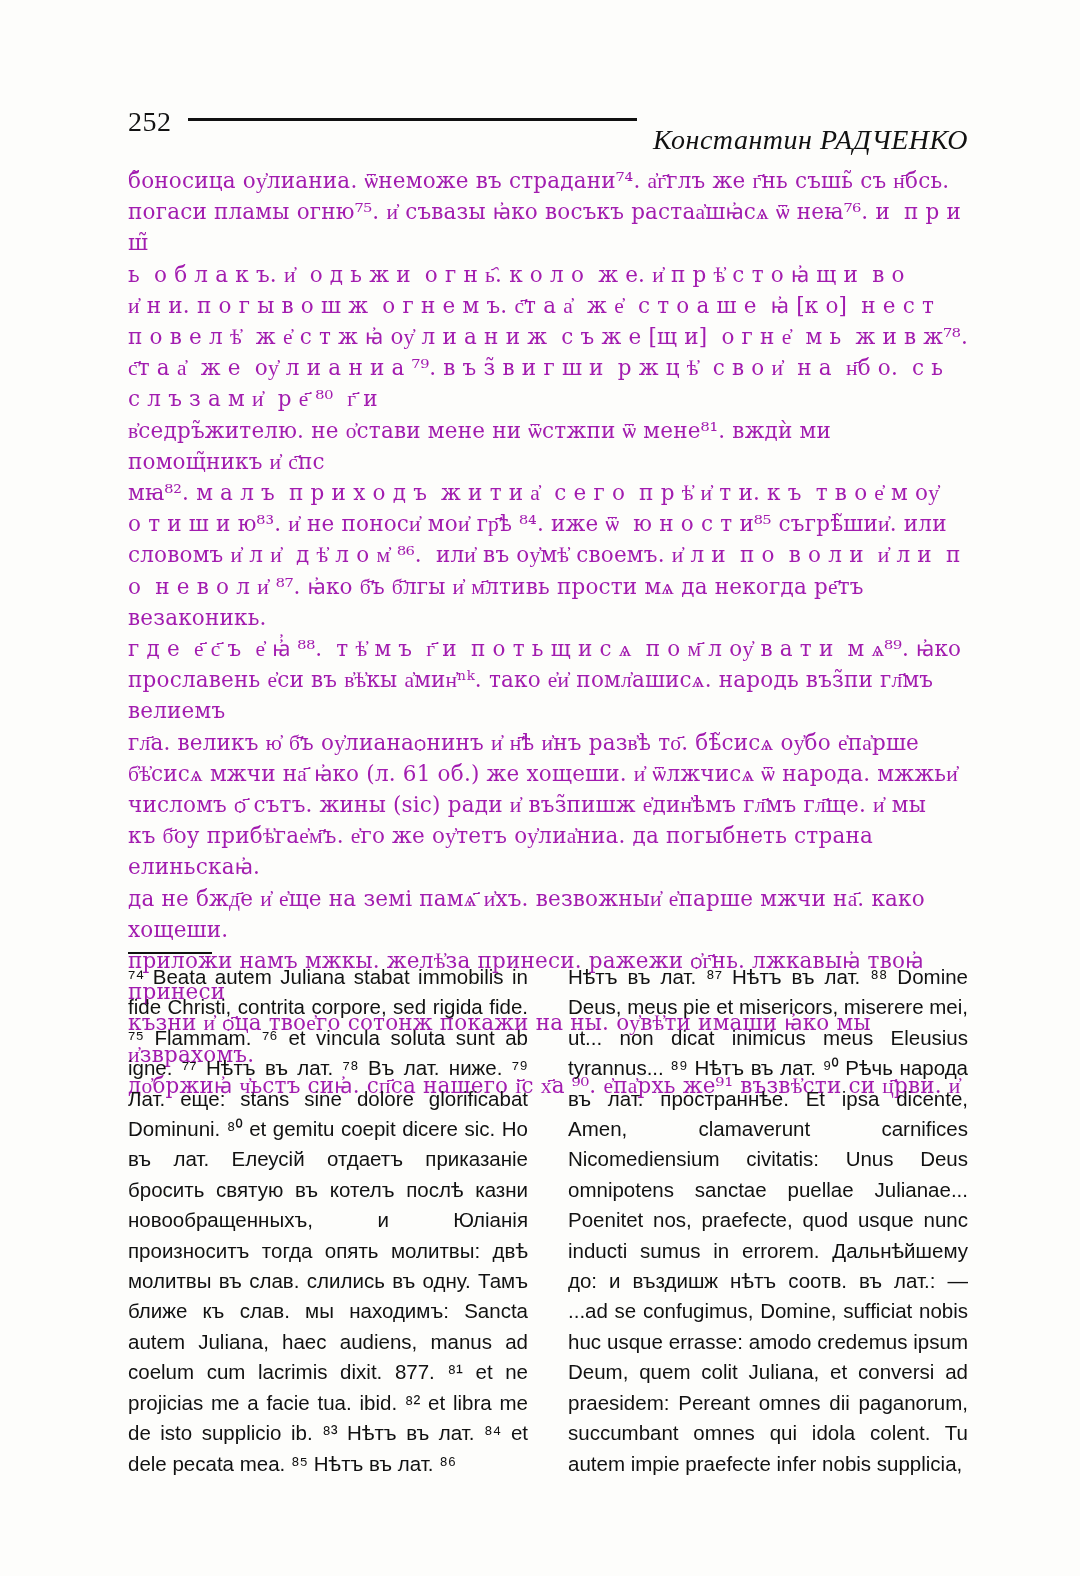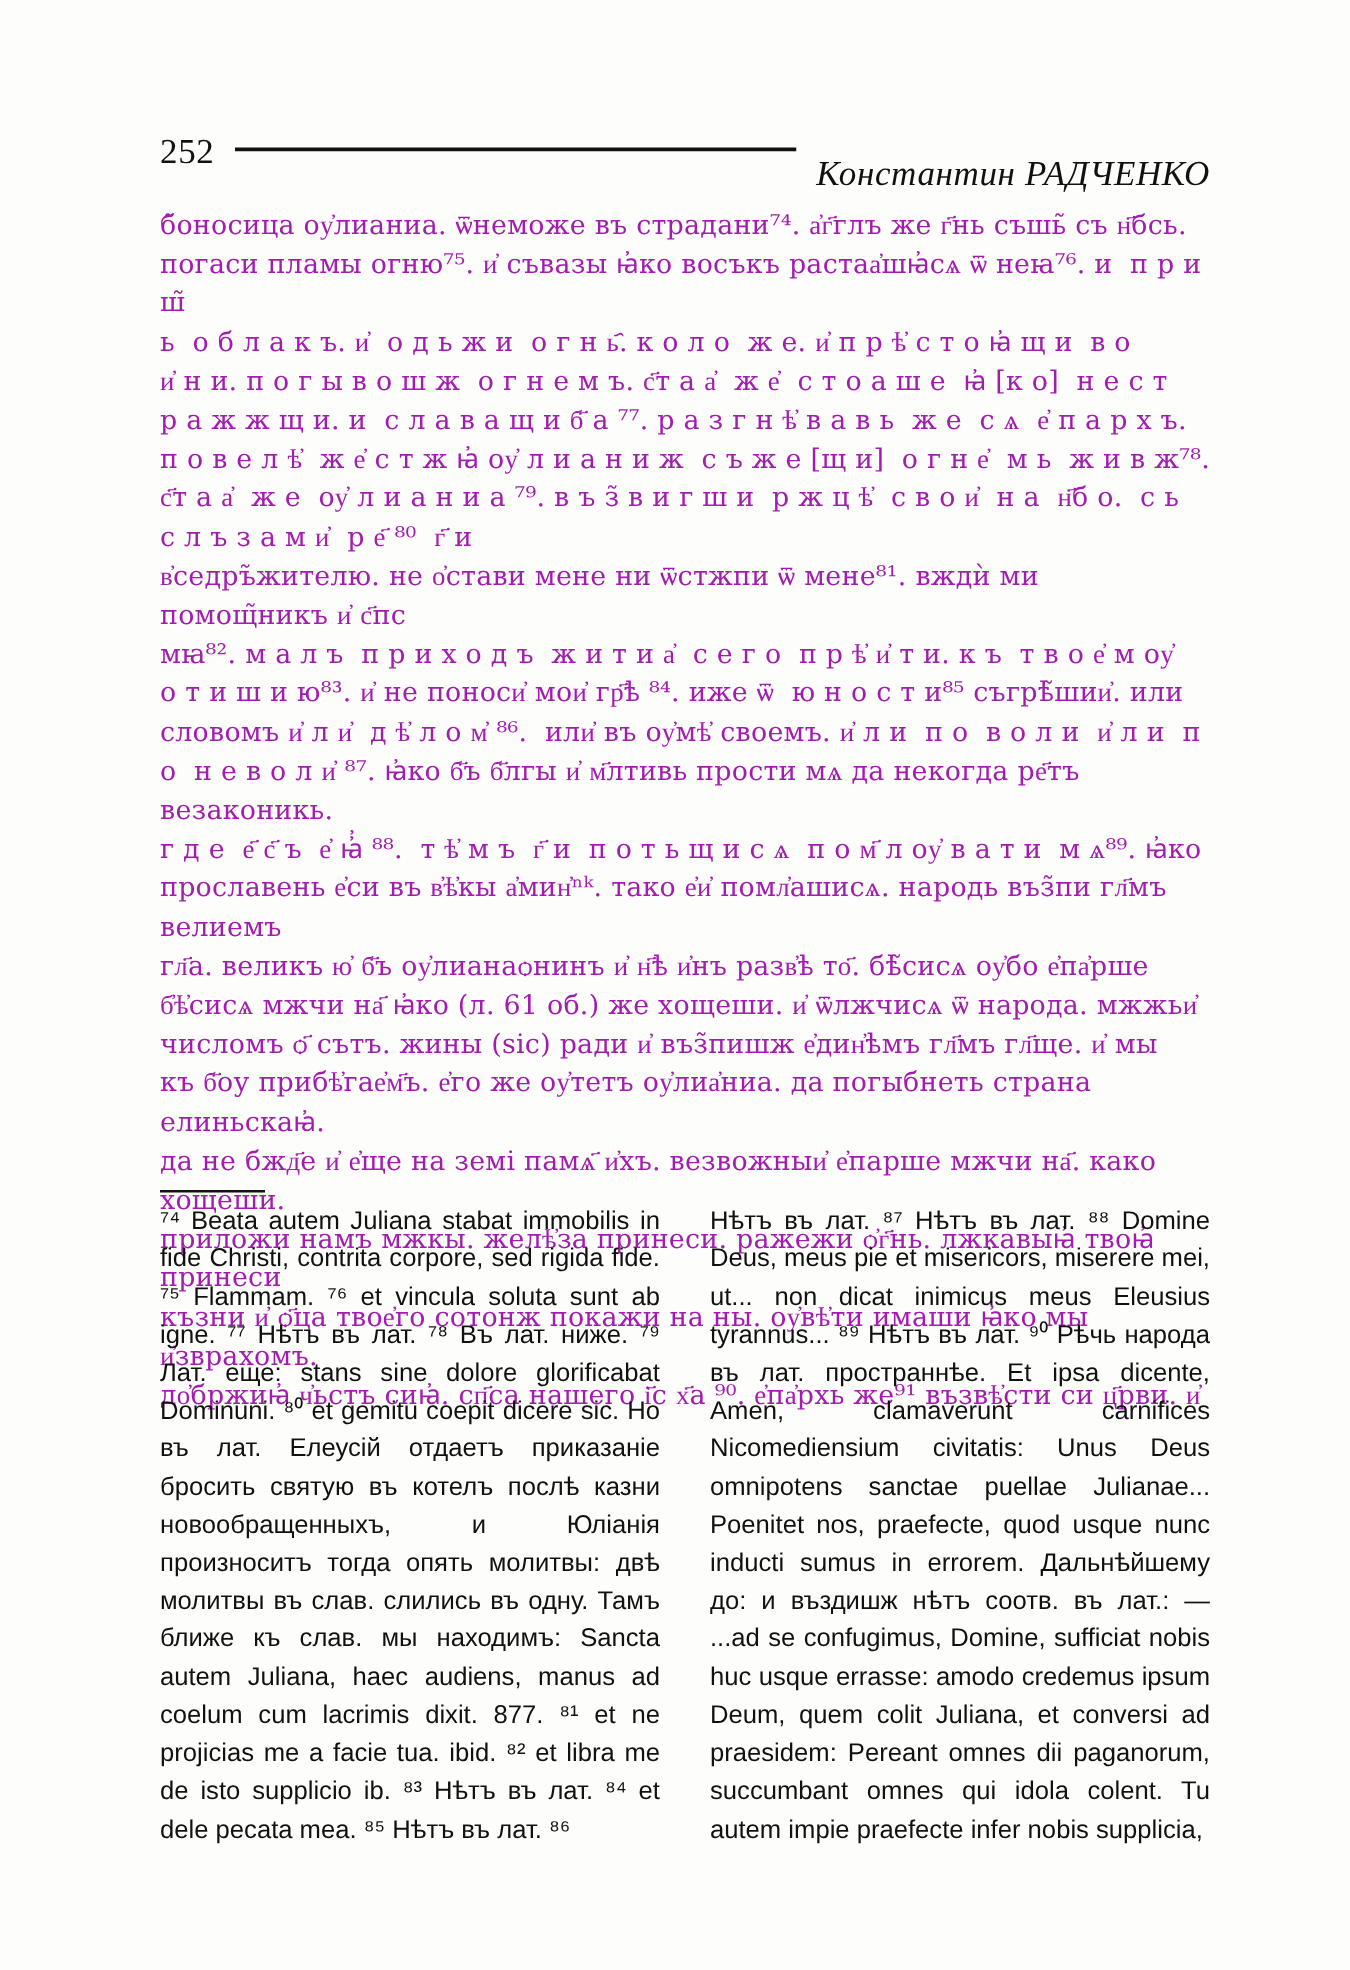"р а ж ж щ" div.cs-line { html: <div>р а ж ж щ и. и с л а в а щ и б҃ а ⁷⁷. р а з г н ѣ҆ в а в ь ж е с ѧ е҆ п а р х ъ.</div> -> none }
